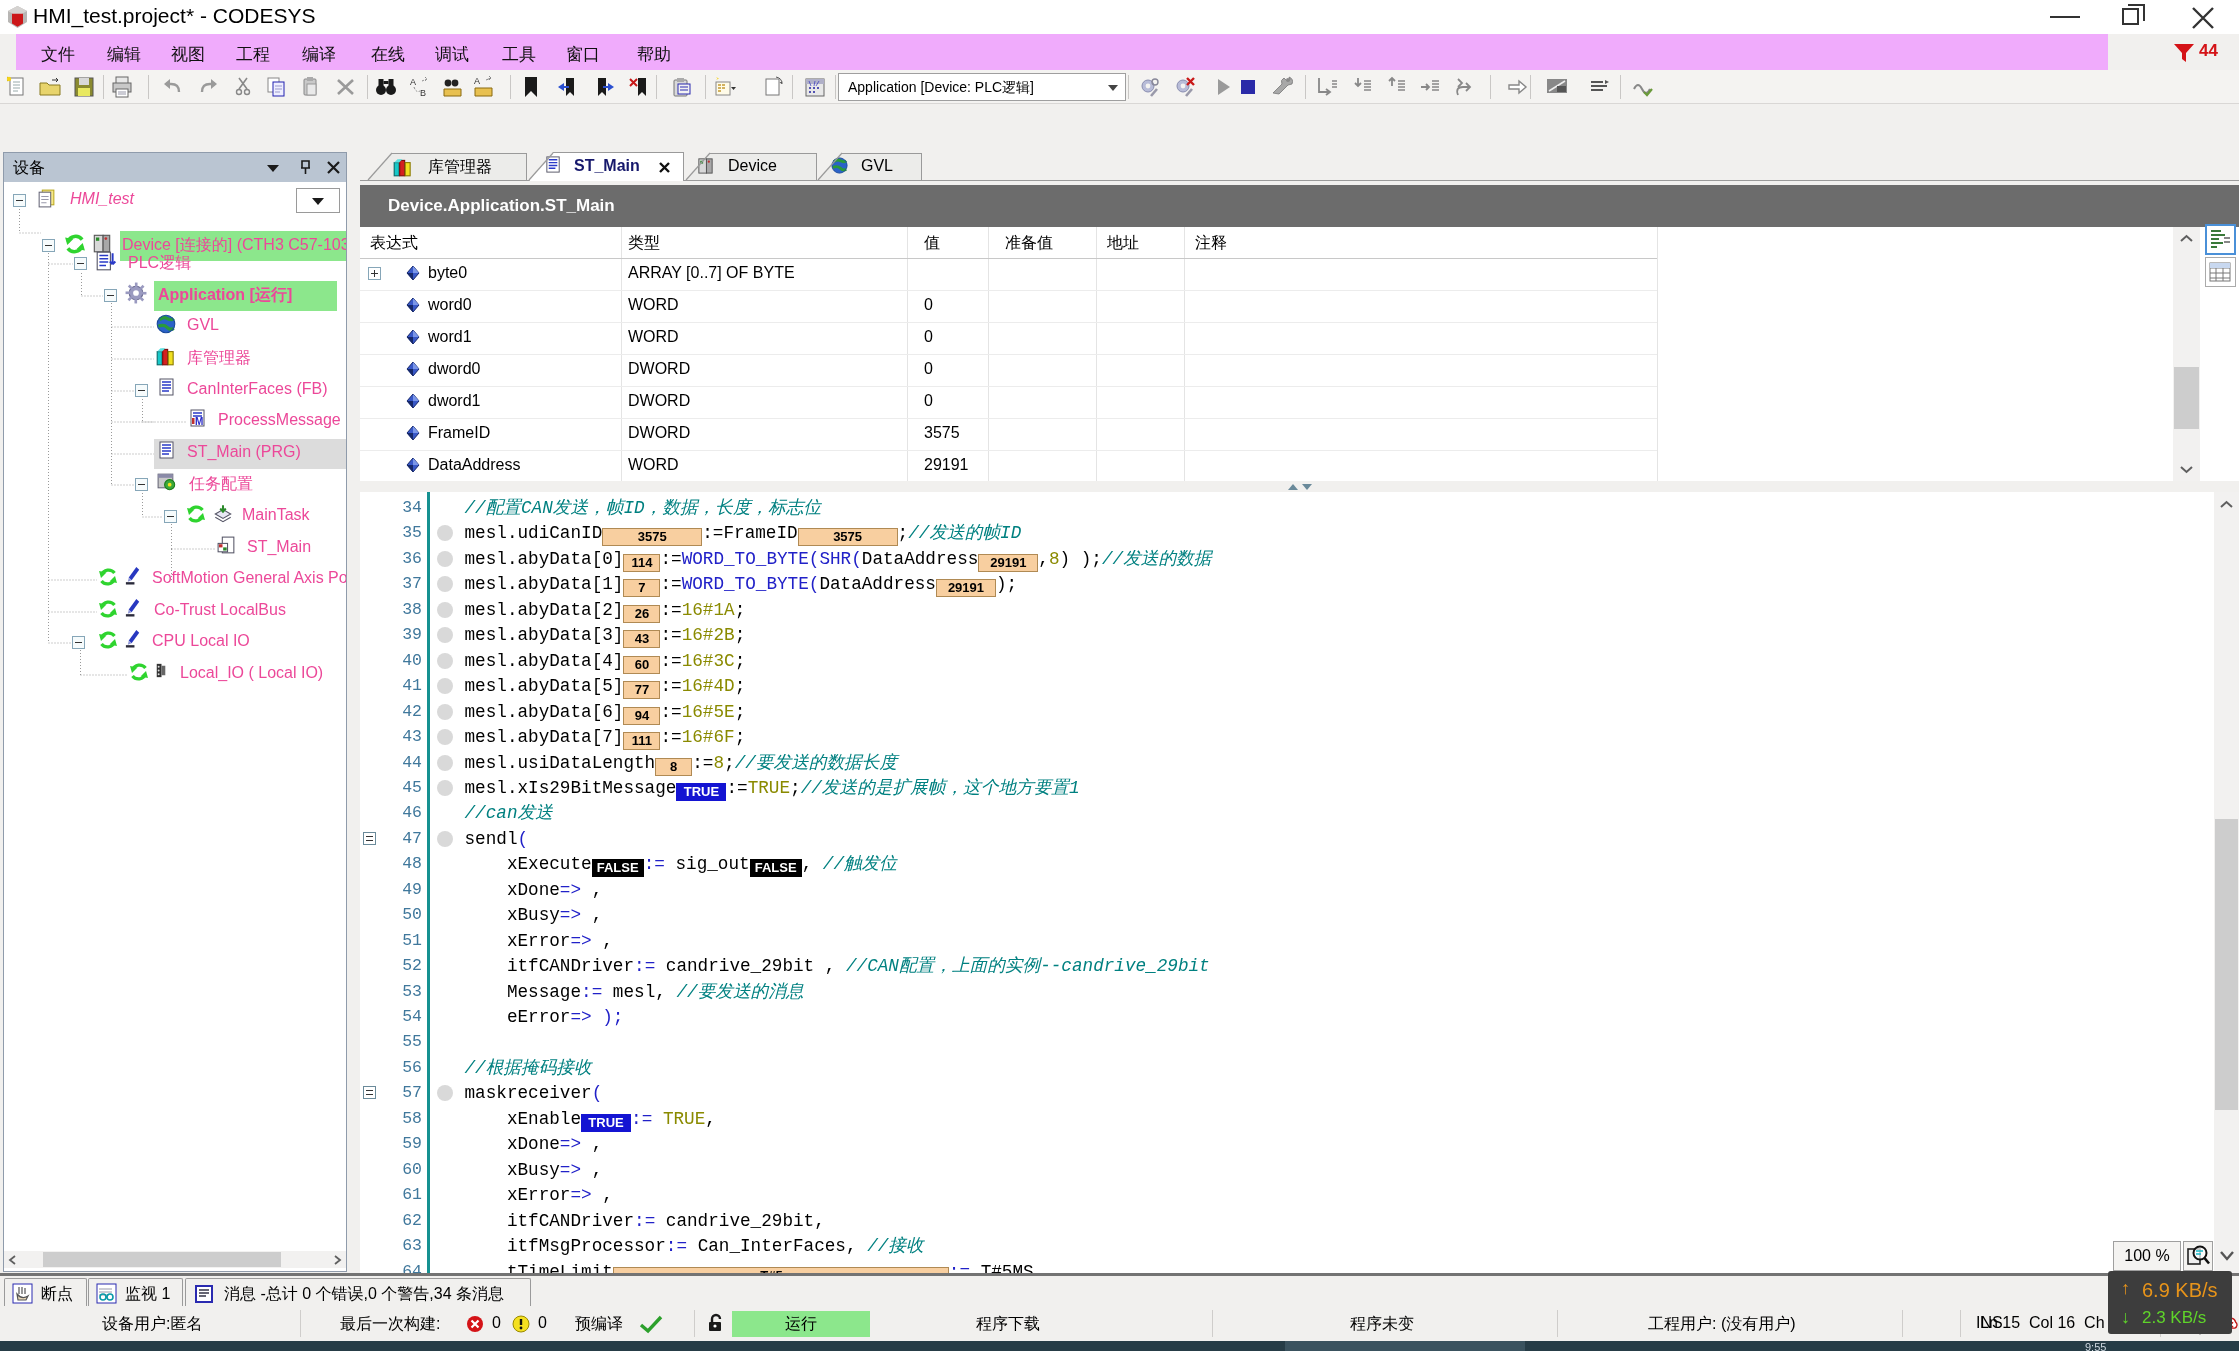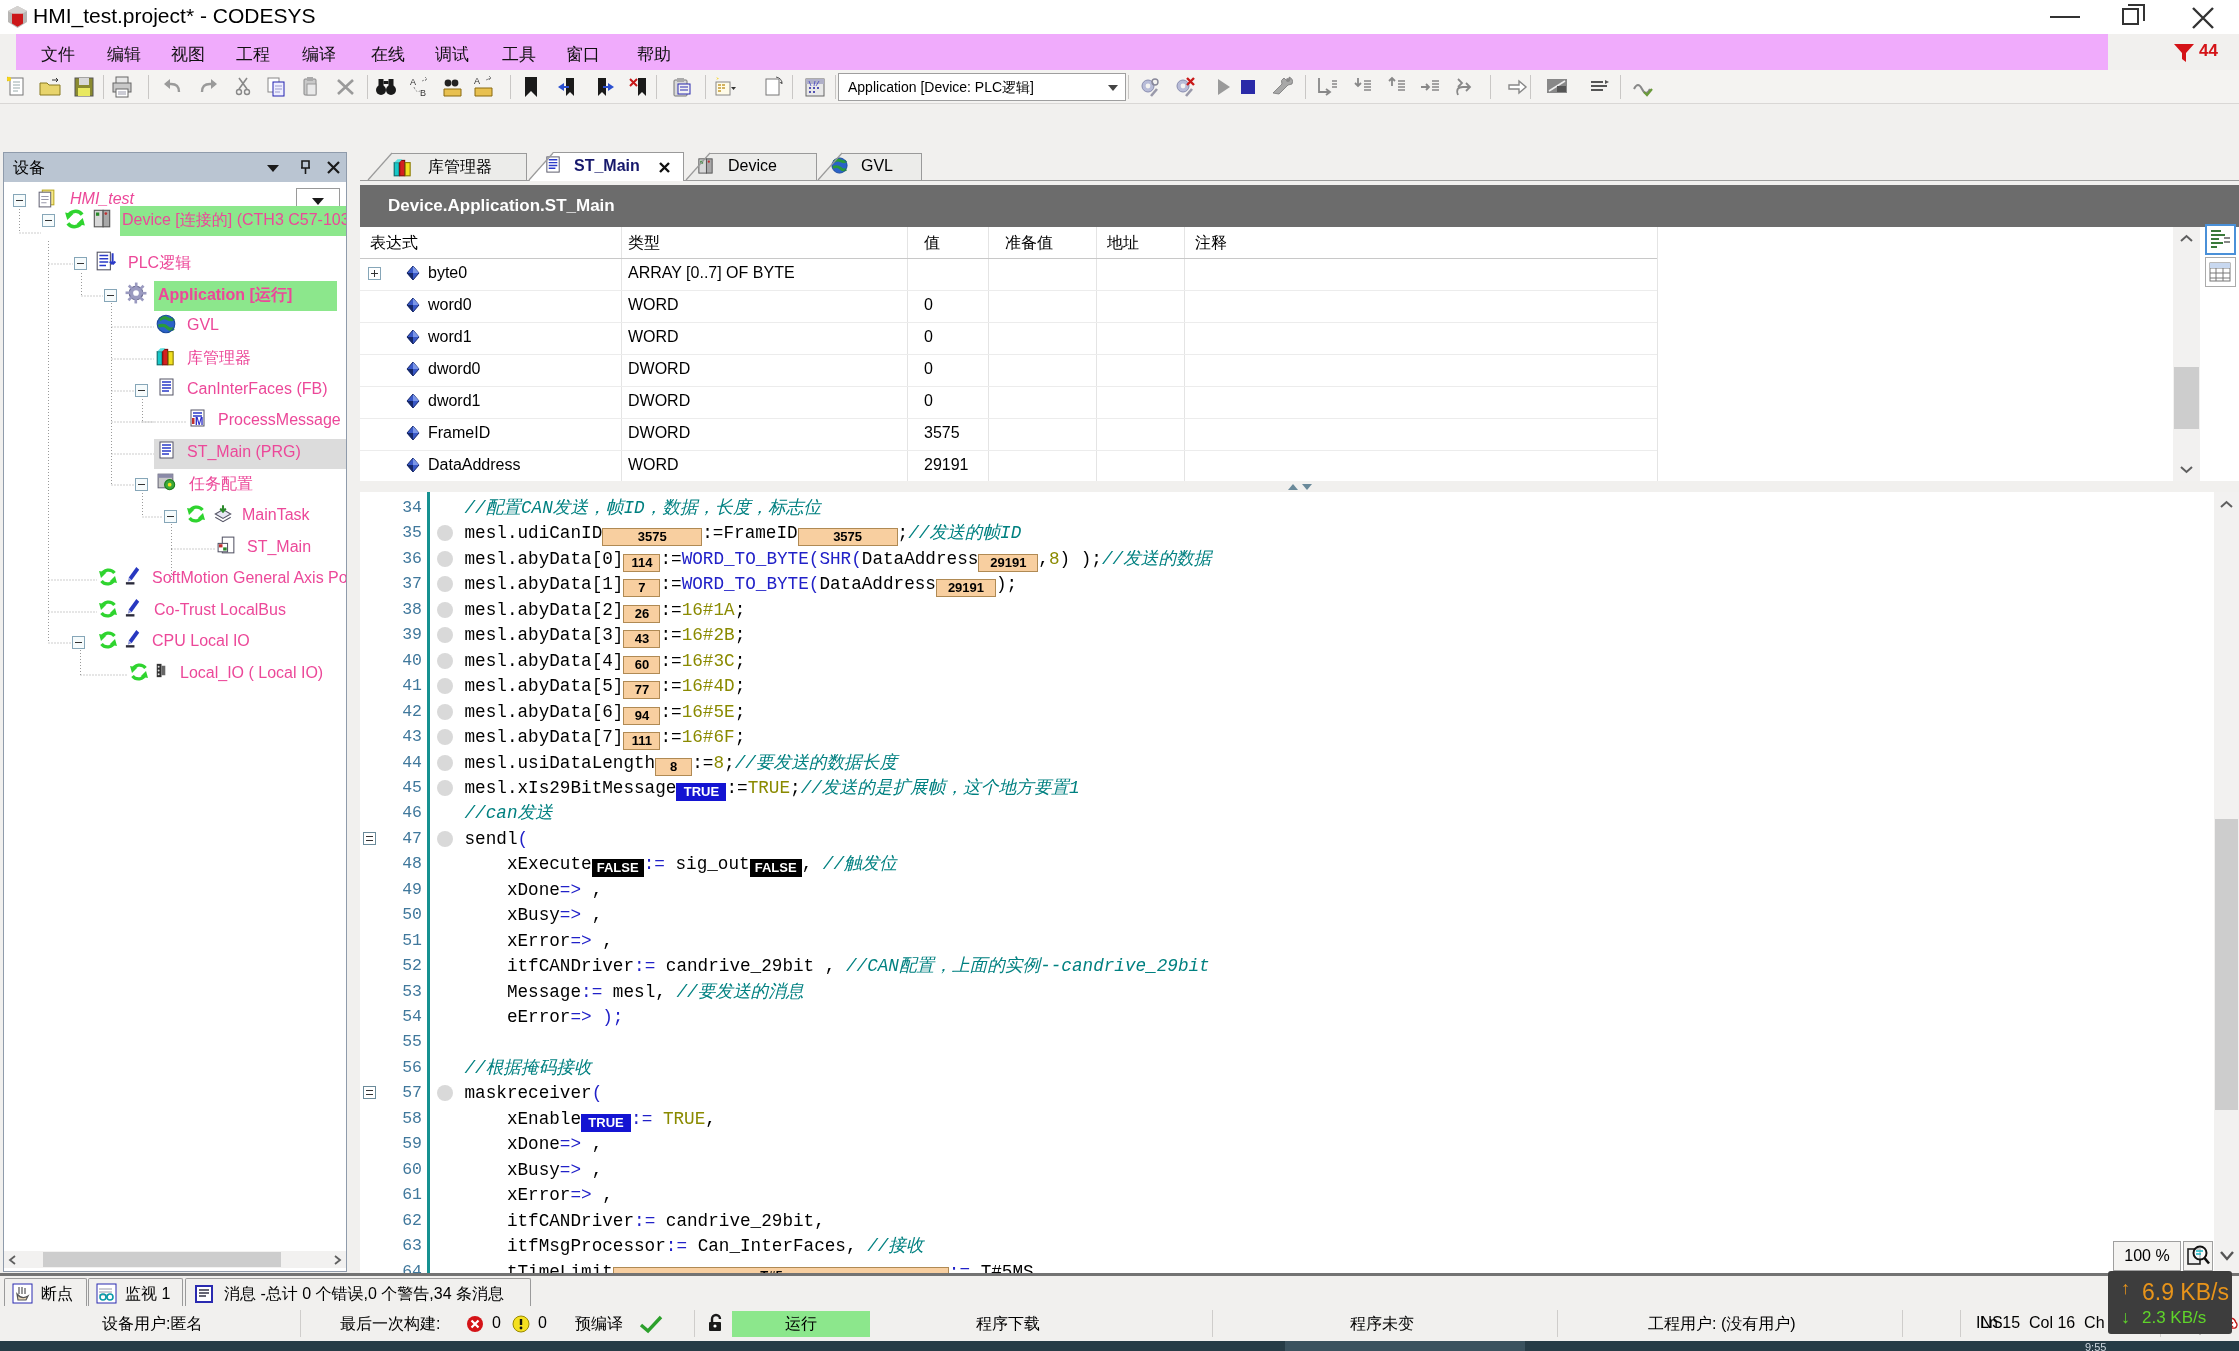"Device [连接的] (CTH3 C57-103" div.trow { top: 24px -> 49px }
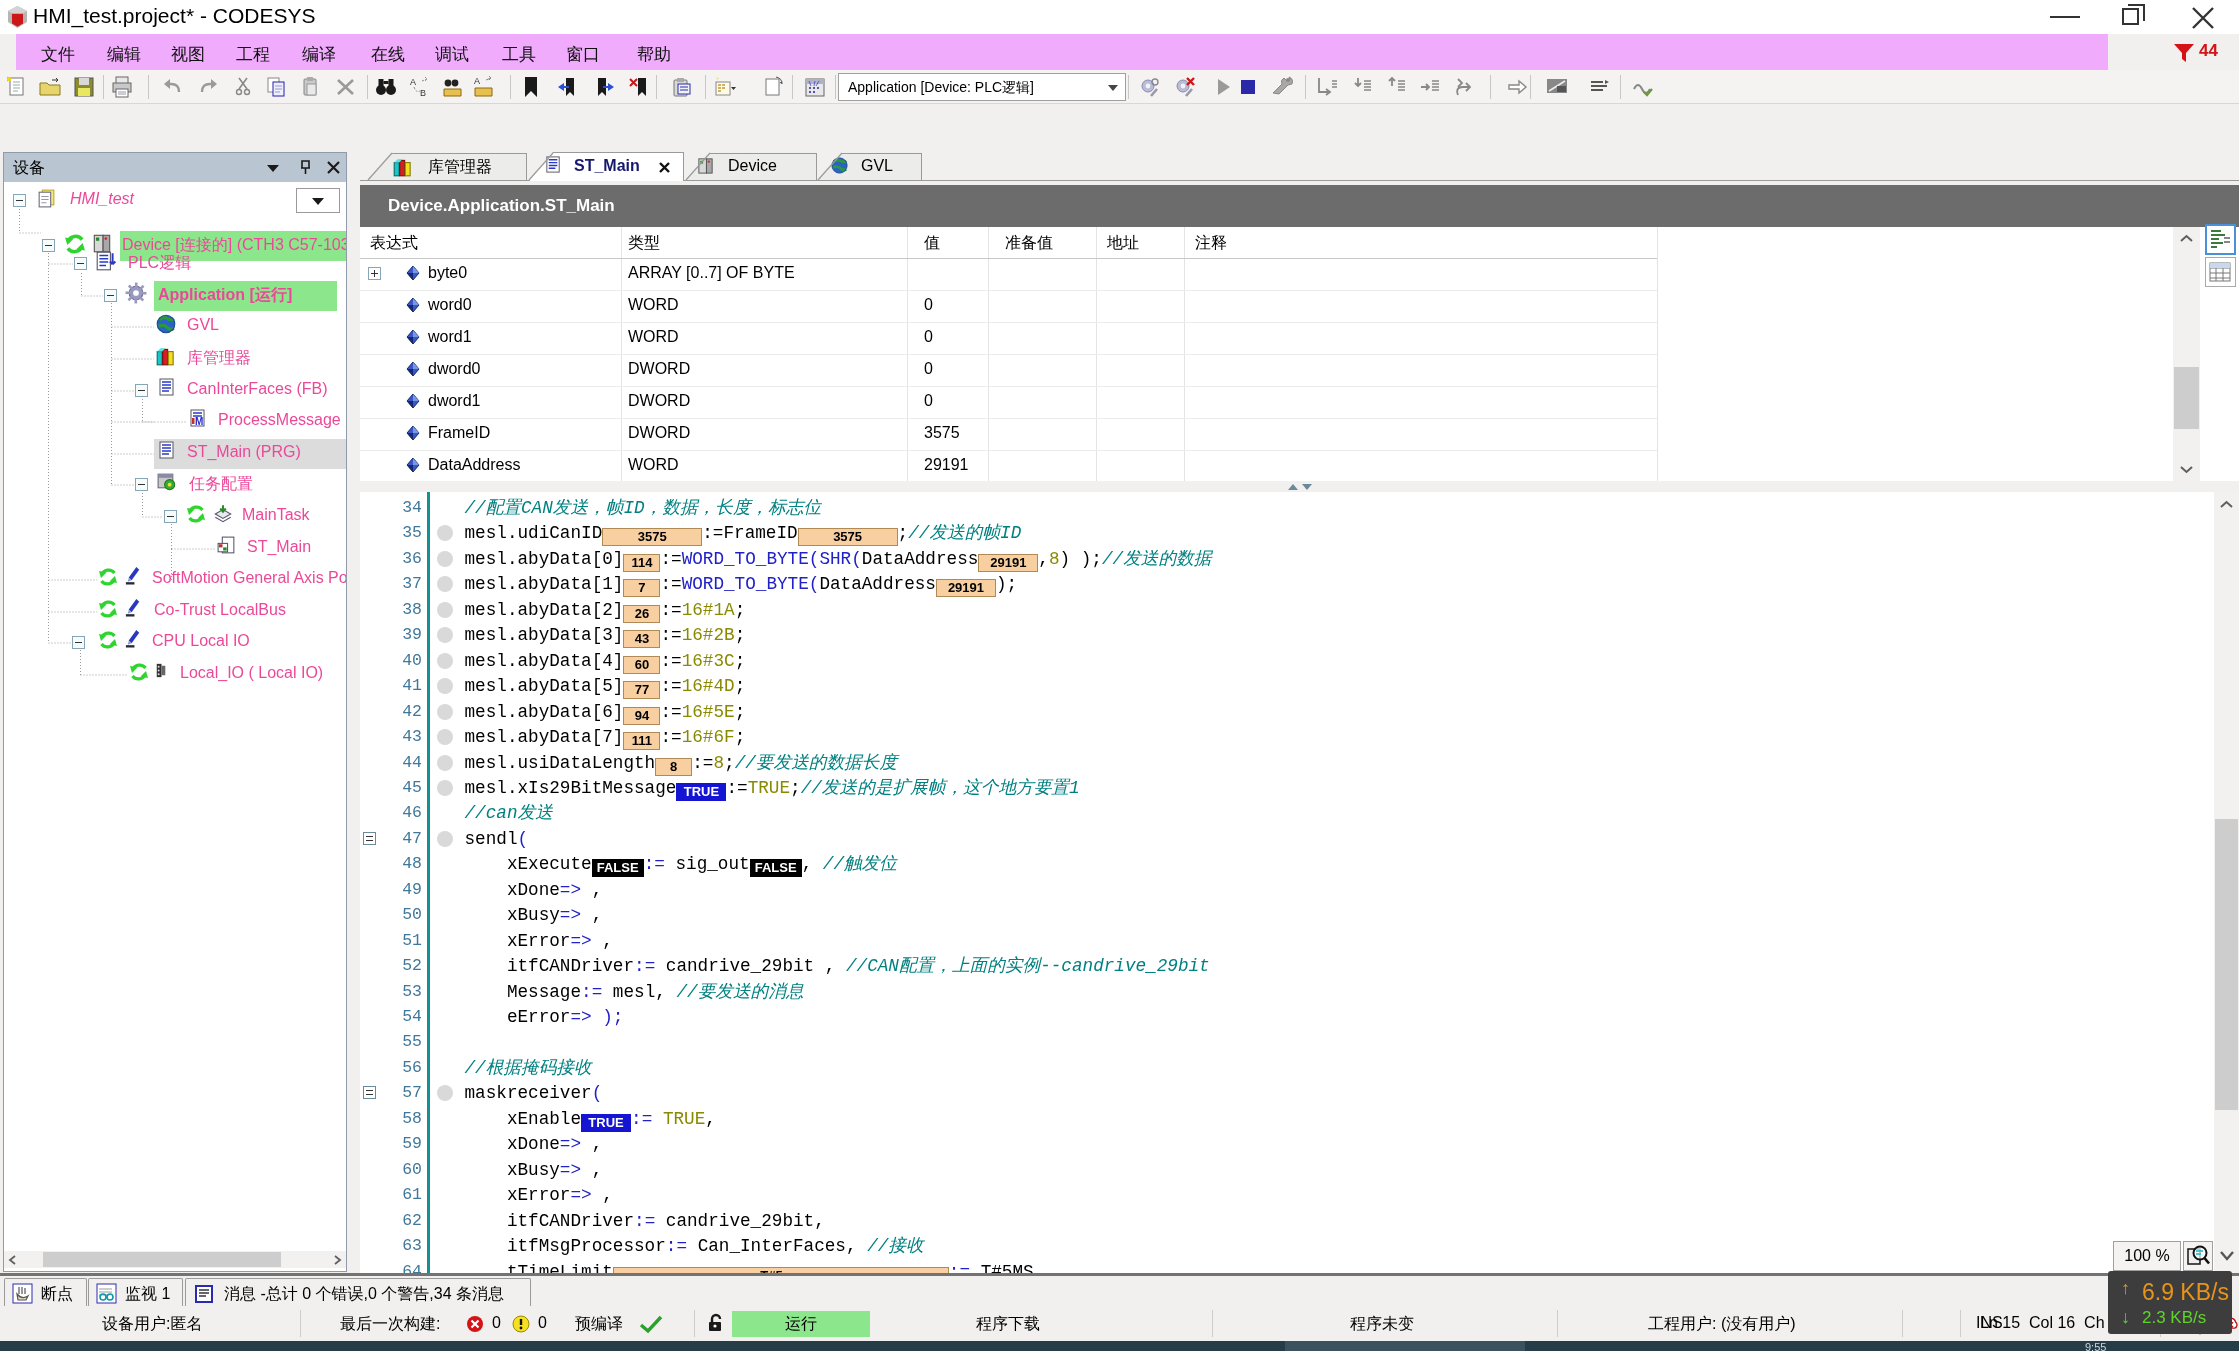"6.9 KB/s" div { font-size: 23px -> 20px }
